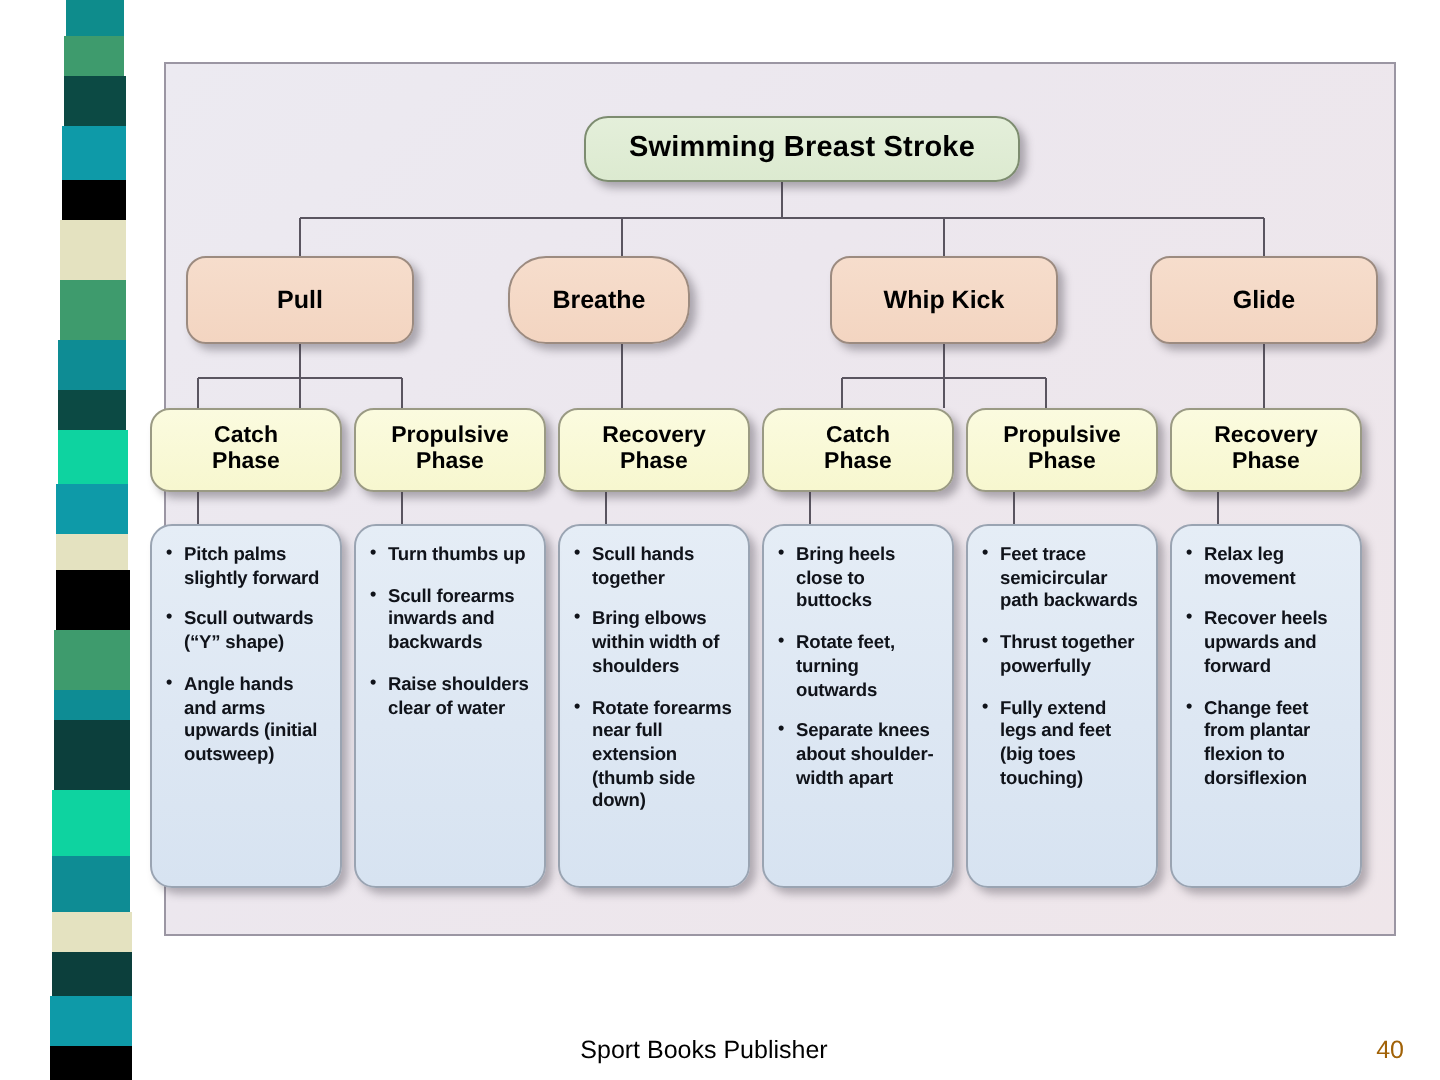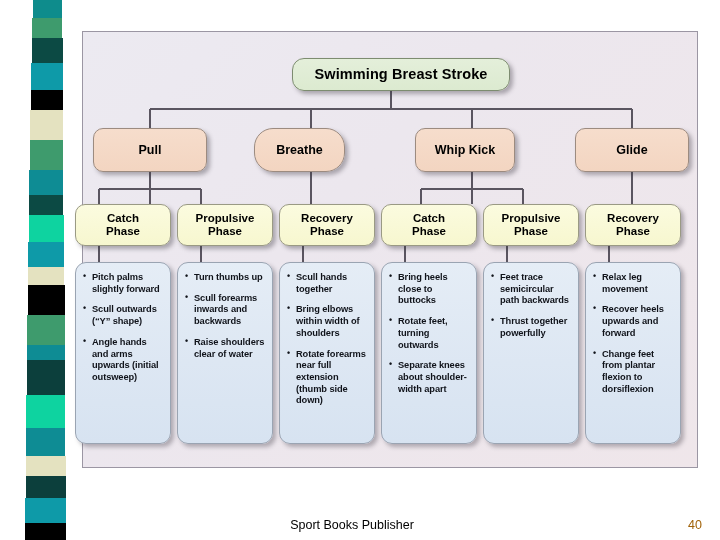"Whip Kick" div.node { width: 100px -> 114px }
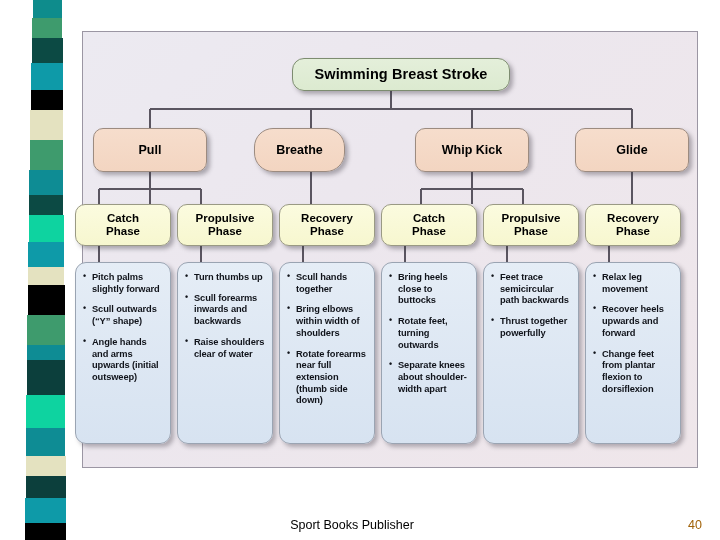"Fully extend legs and feet" li { html: none -> <li>Fully extend legs and feet (big toes touching)</li> }
